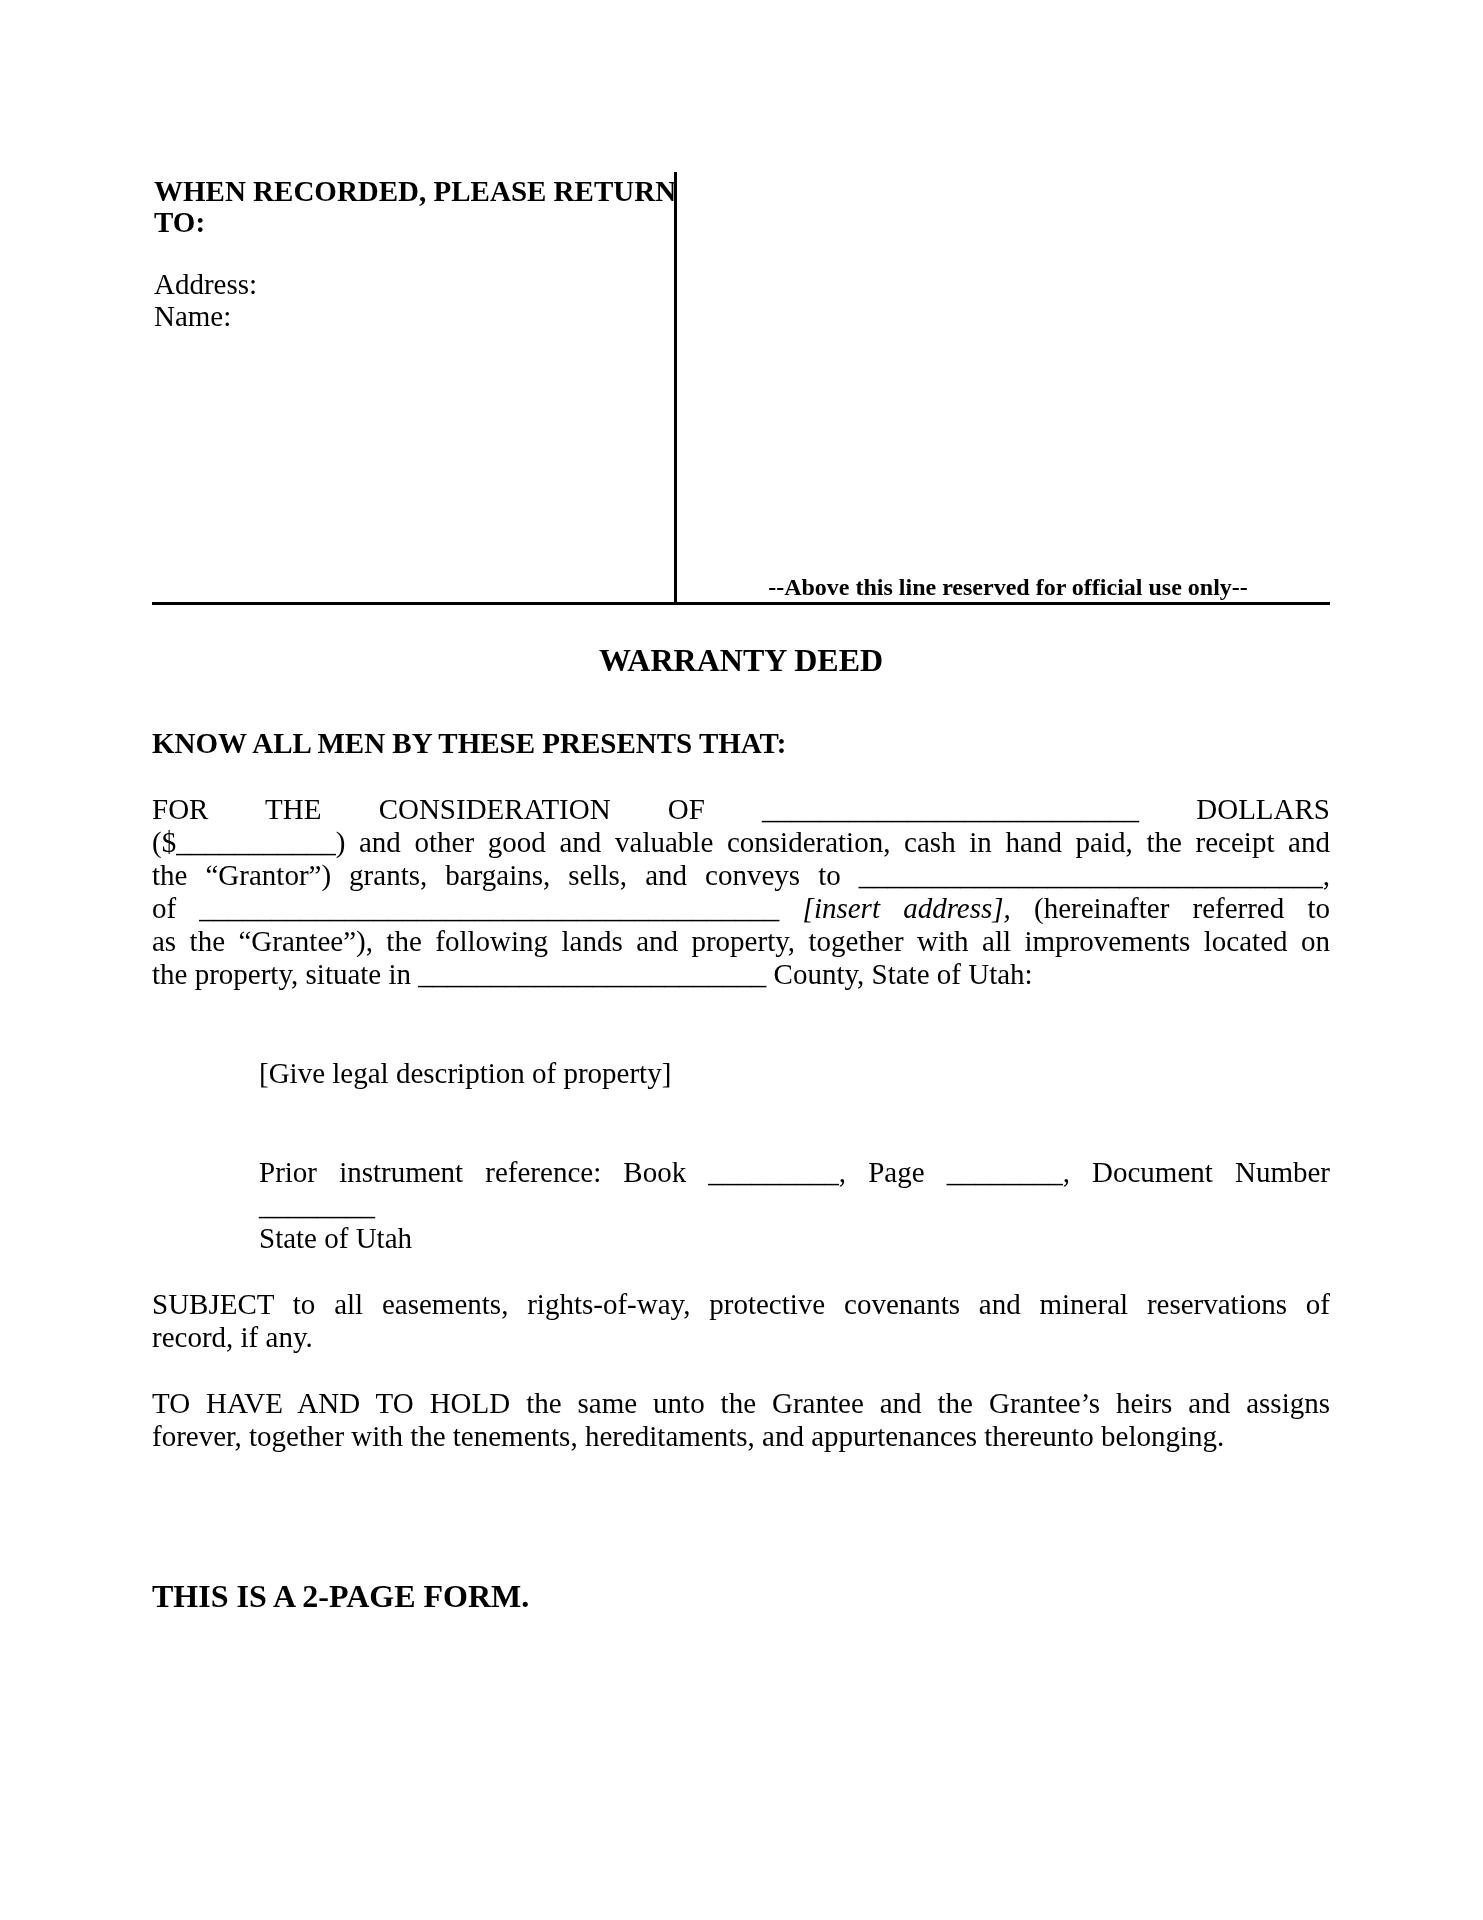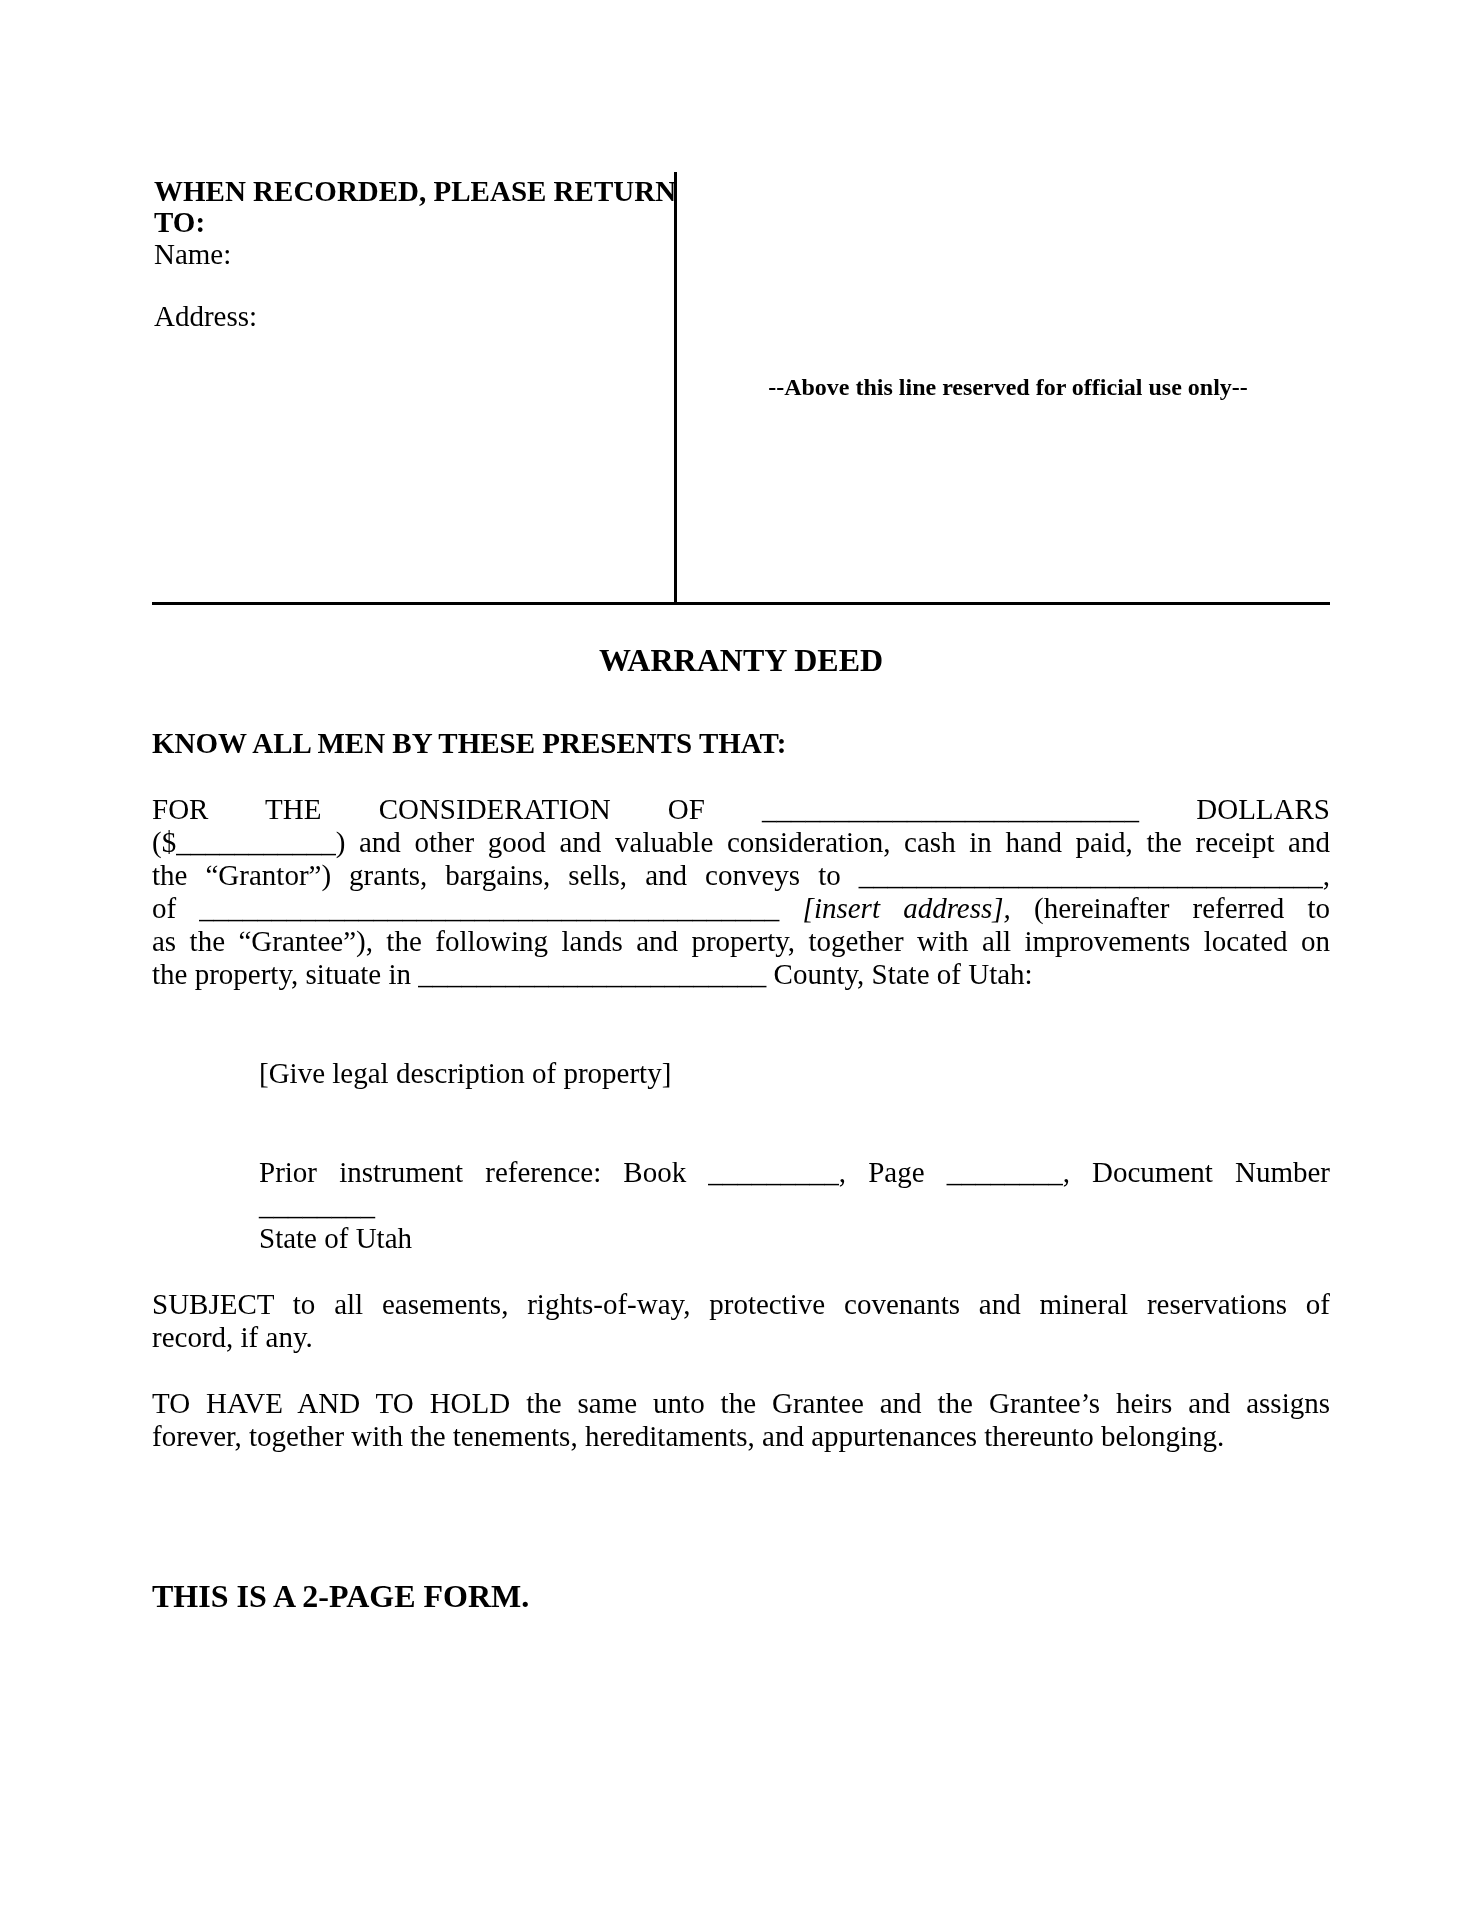"Name:" div.lbl { order: before "Address:" -> after "Address:" }
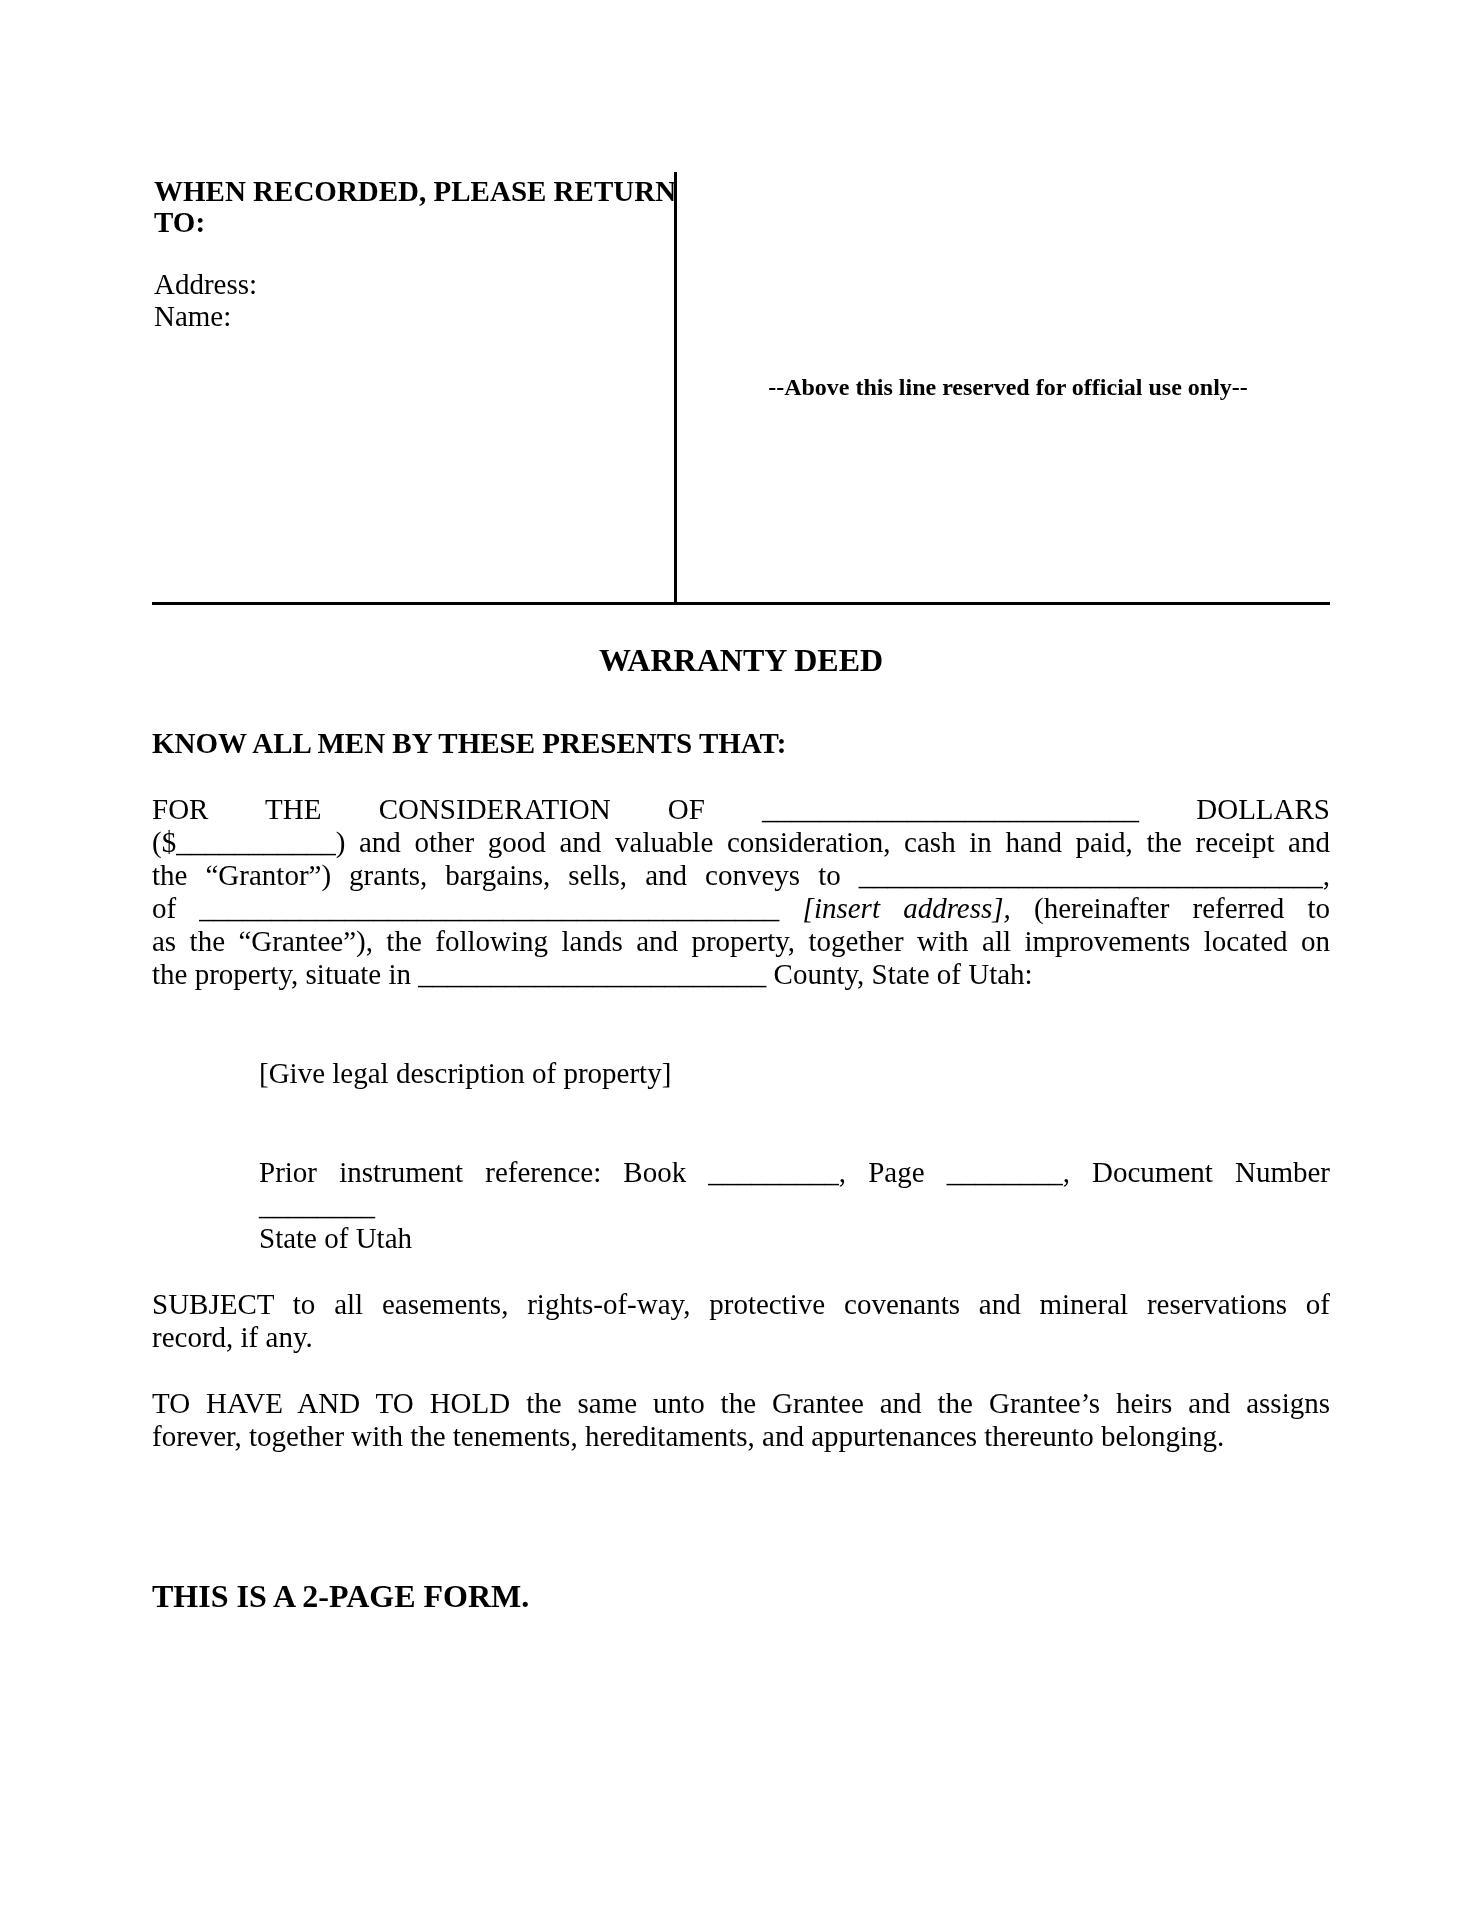"--Above this line reserved for" .hdr-right { align-items: center -> flex-end }
